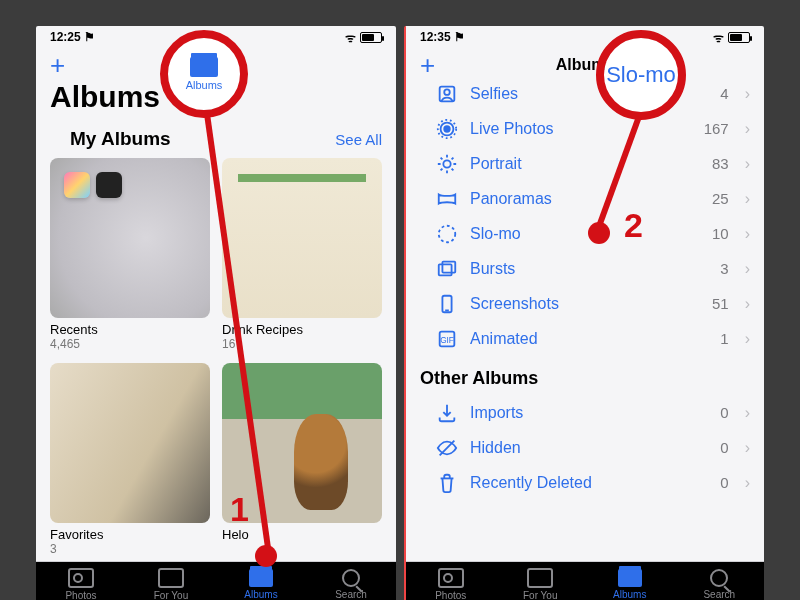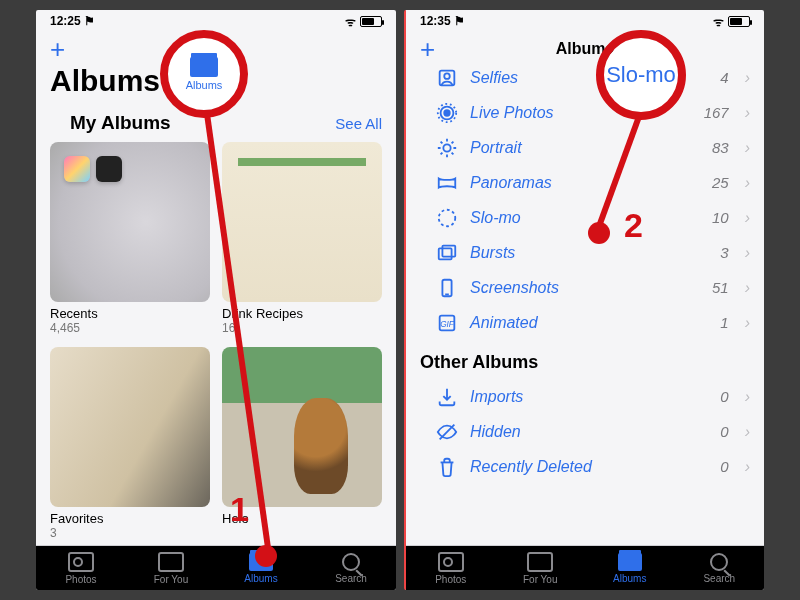"12:25 ⚑" .stage { padding: 10px 20px -> 26px 20px }
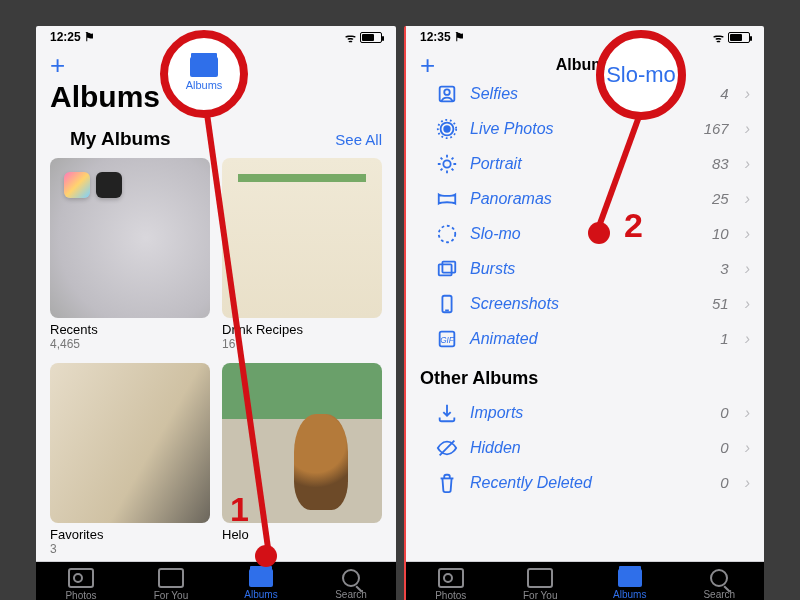"Selfies" .list { font-style: italic -> none }
